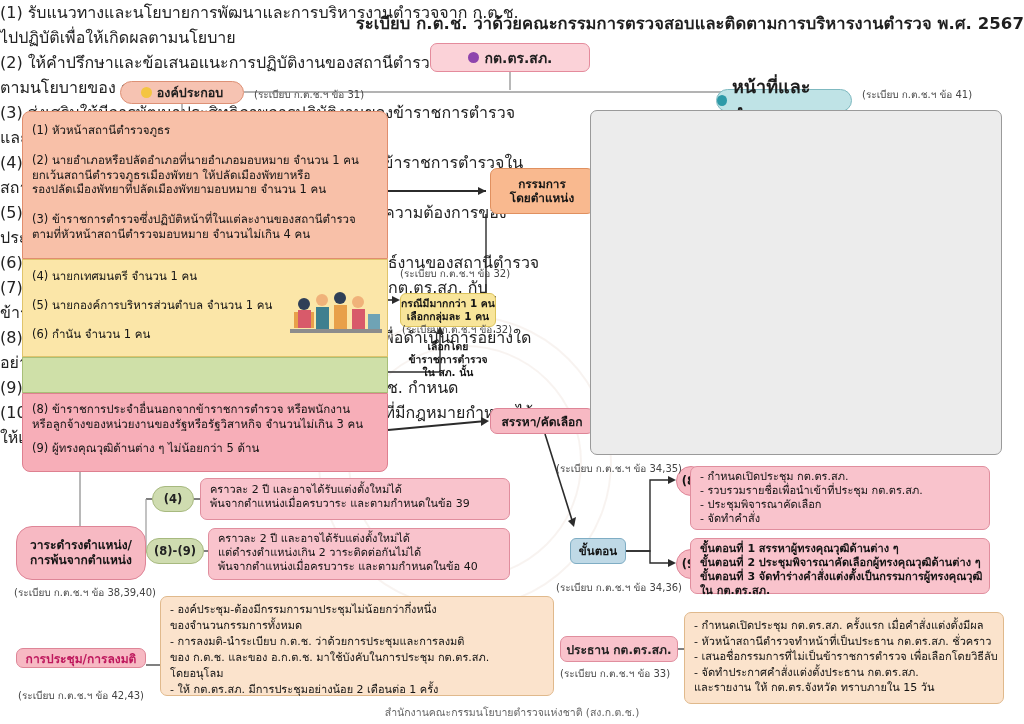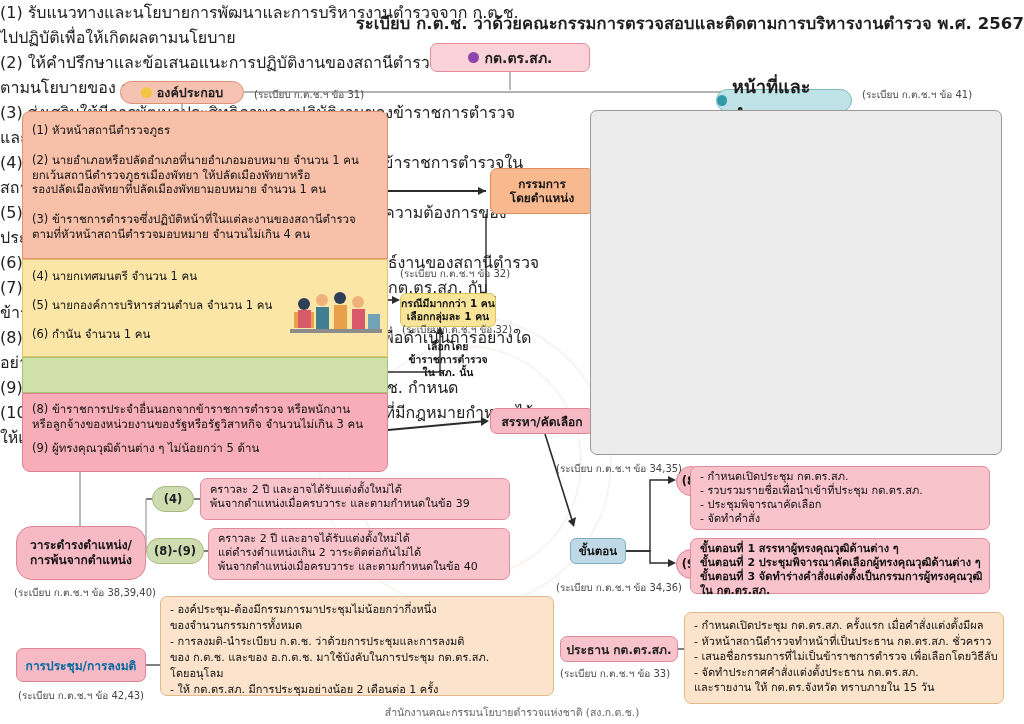"การประชุม/การลงมติ" #meeting { color: #0369a1 -> #be185d; height: 34px -> 20px }
